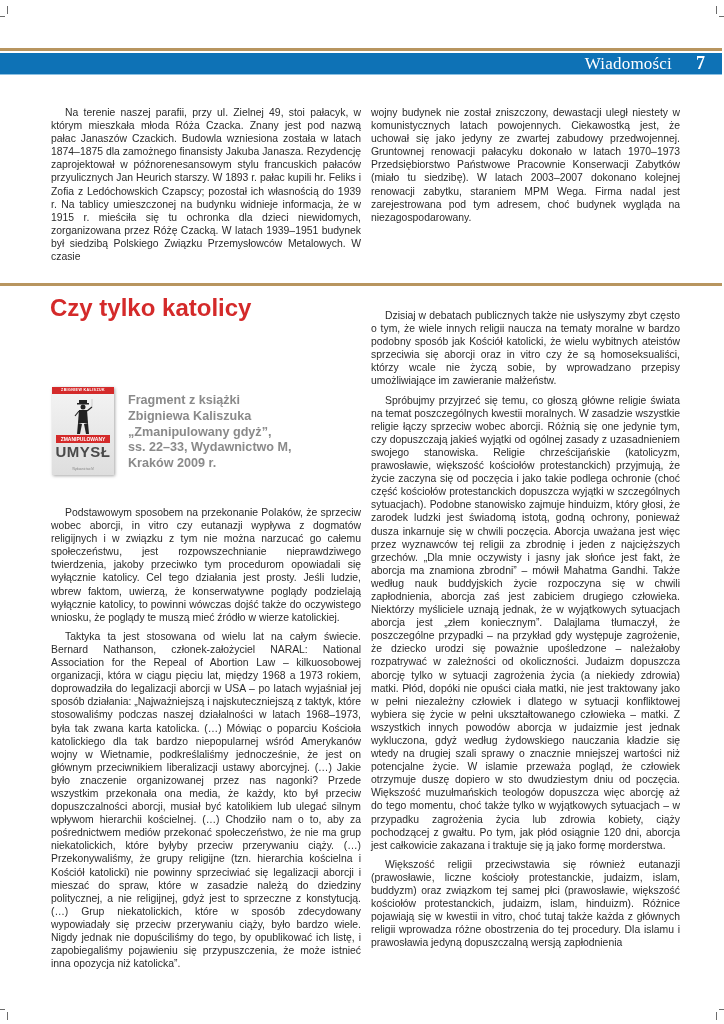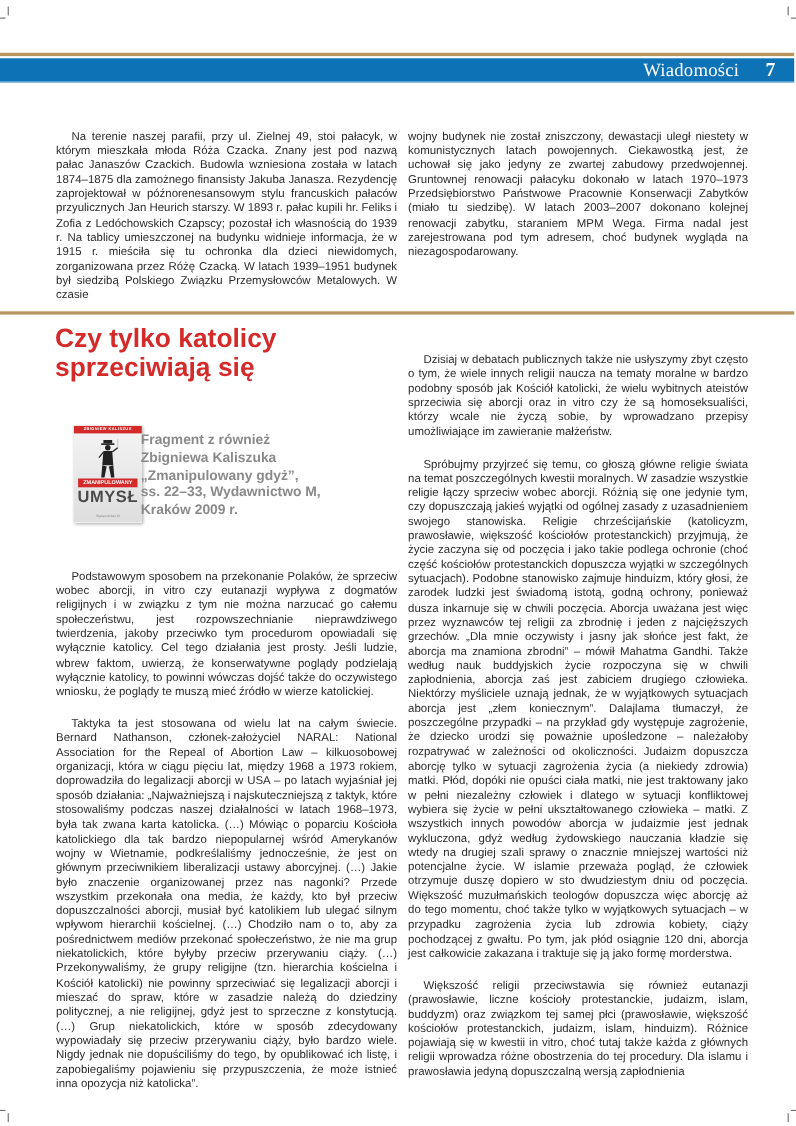"Na terenie naszej parafii, przy" .col p { margin: 16px 0 6px 0 -> 4px 0 6px 0 }
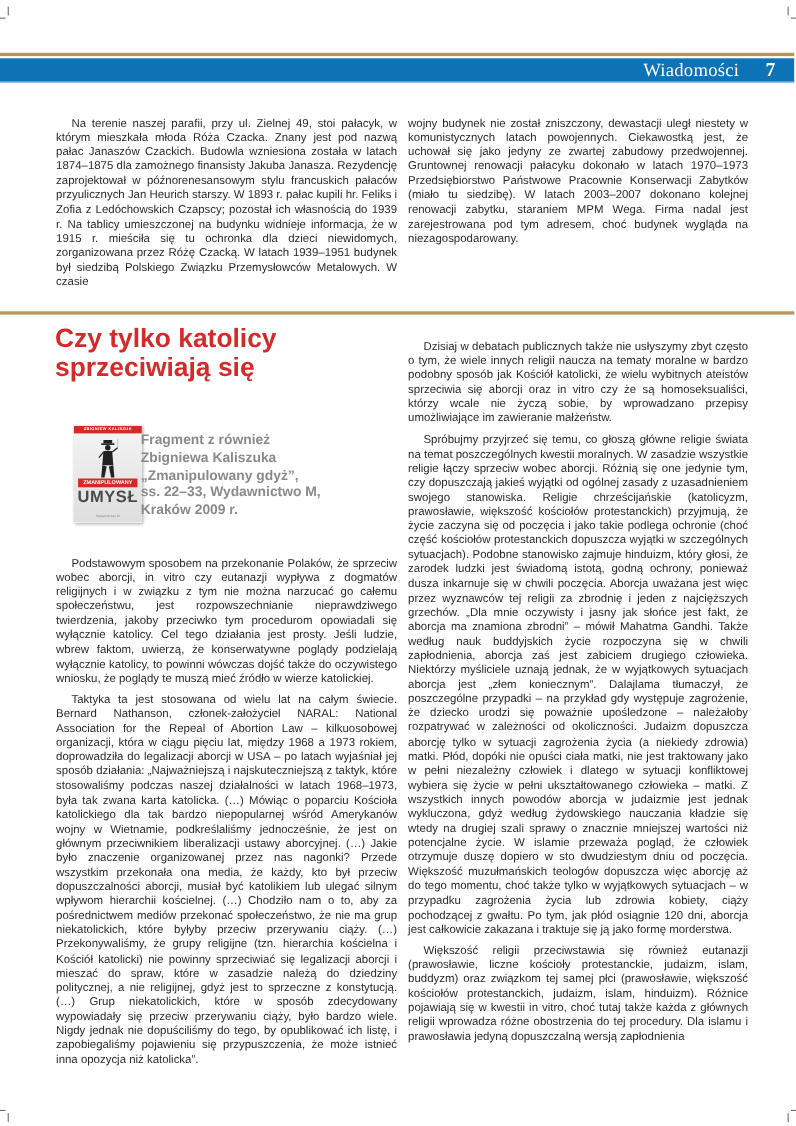"sprzeciwiają się" div { html: <div>sprzeciwiają się</div> -> none }
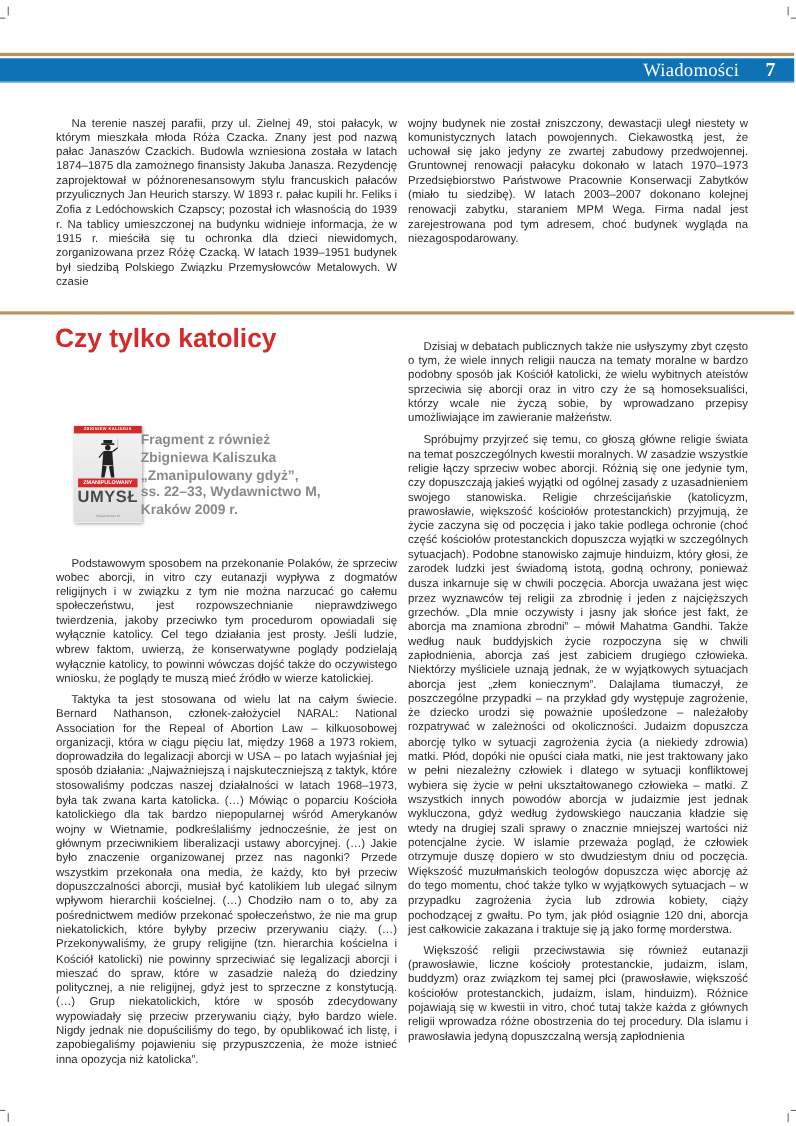"Fragment z również" div { text: również -> książki }
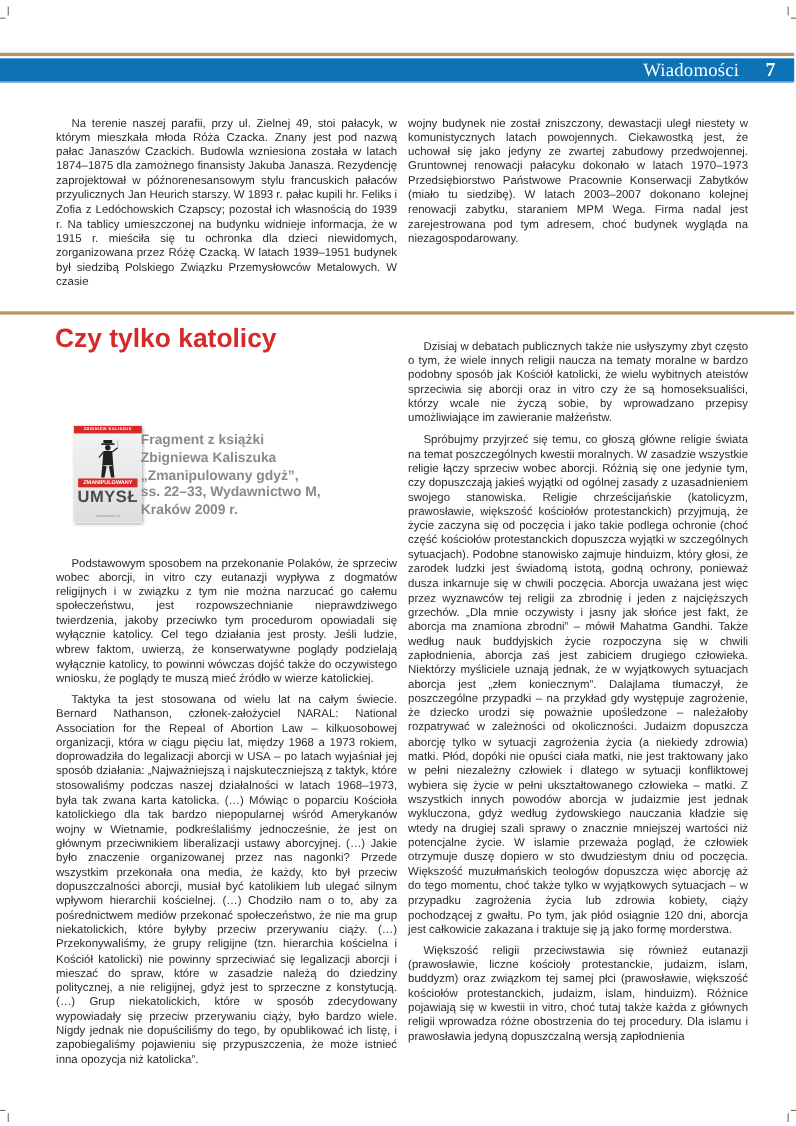"UMYSŁ" .book { left: 67px -> 52px }
